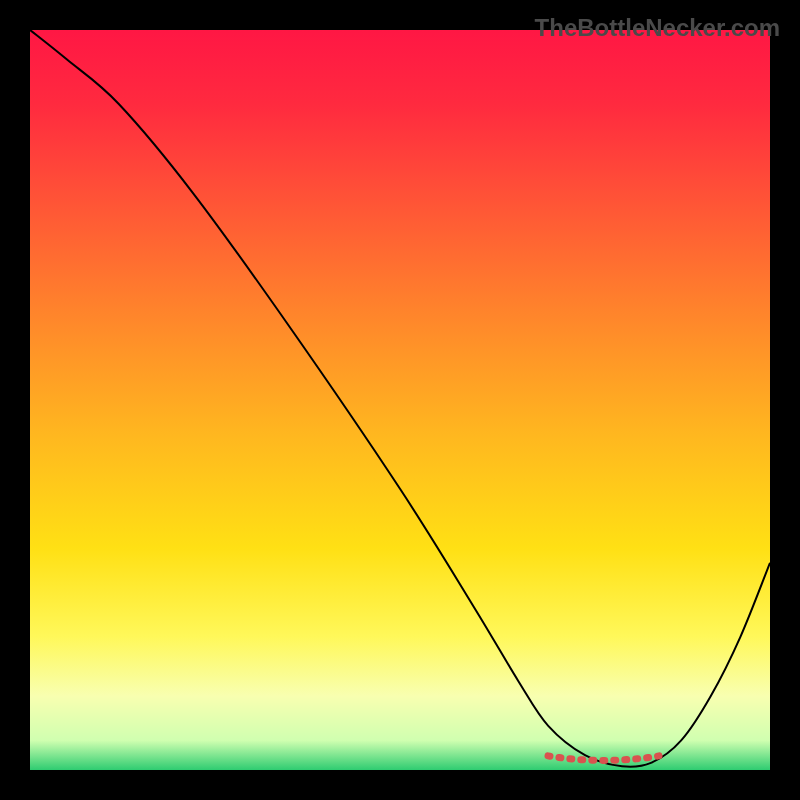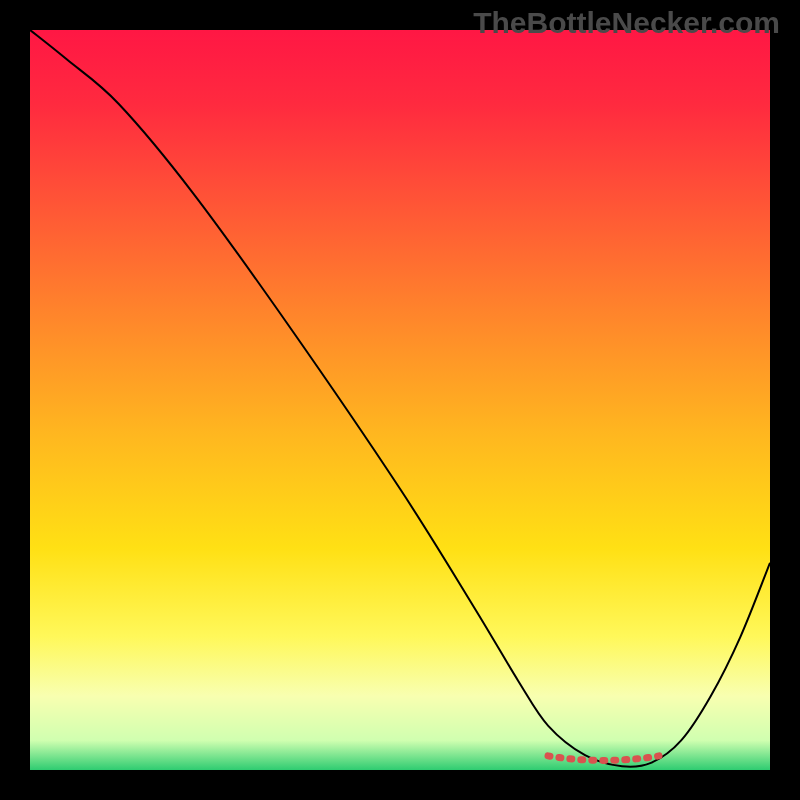"TheBottleNecker.com" .watermark { font-size: 30px -> 24px; top: 6px -> 14px }
